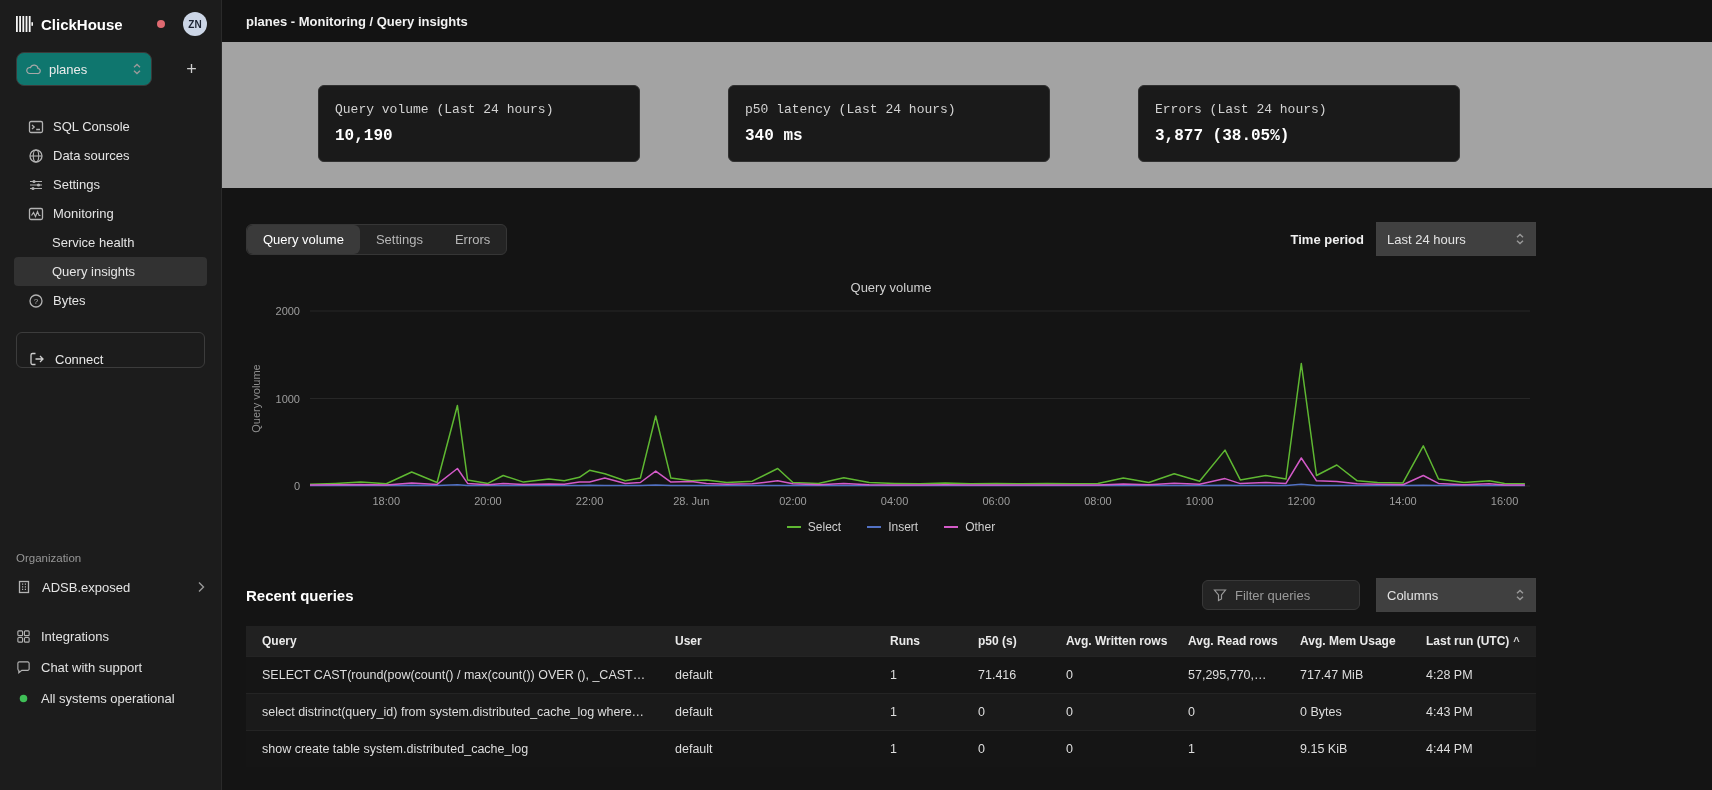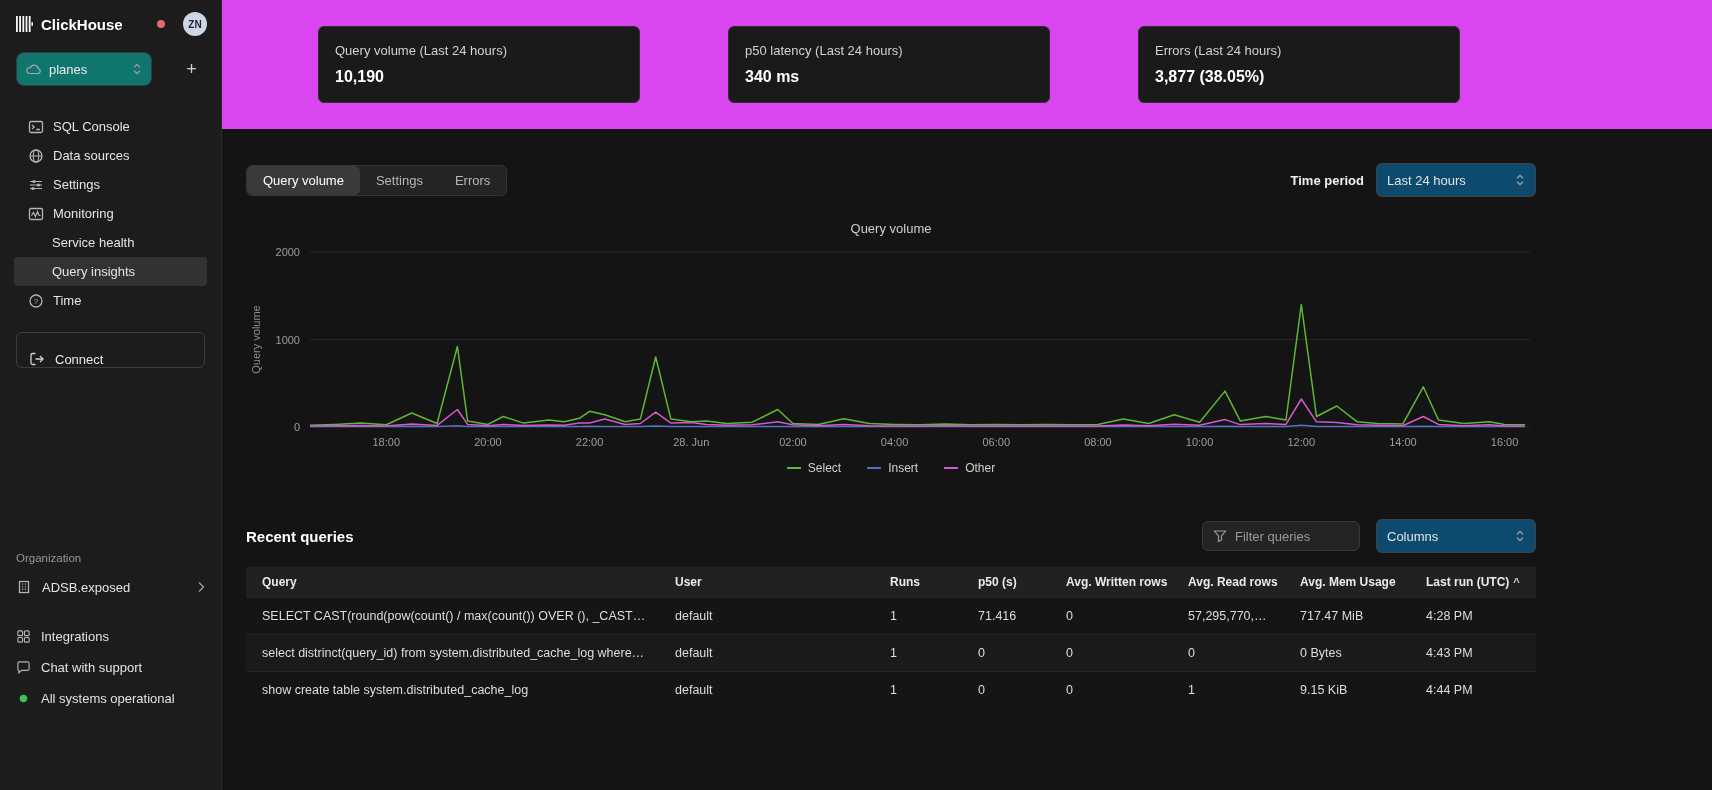"planes - Monitoring / Query" header.topbar { html: none -> <header> <span>planes - Monitoring / Query insights</span> </header> }
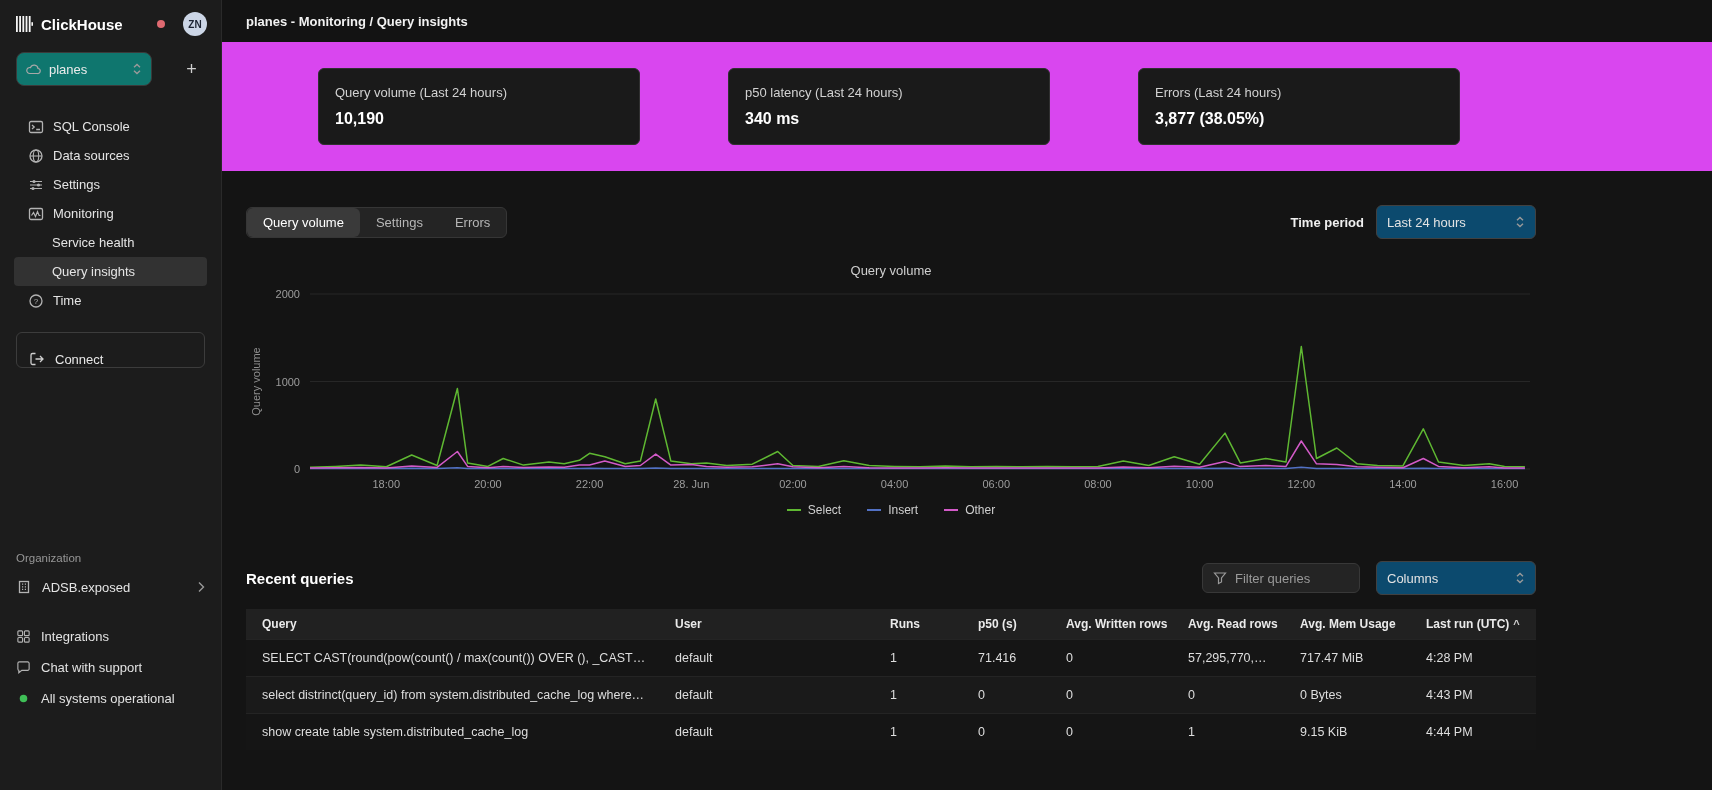"Query volume (Last 24 hours)" .stats { background: #d946ef -> #a3a3a3; font-family: none -> Liberation Mono, monospace; padding: 26px 0 26px 96px -> 43px 0 26px 96px }
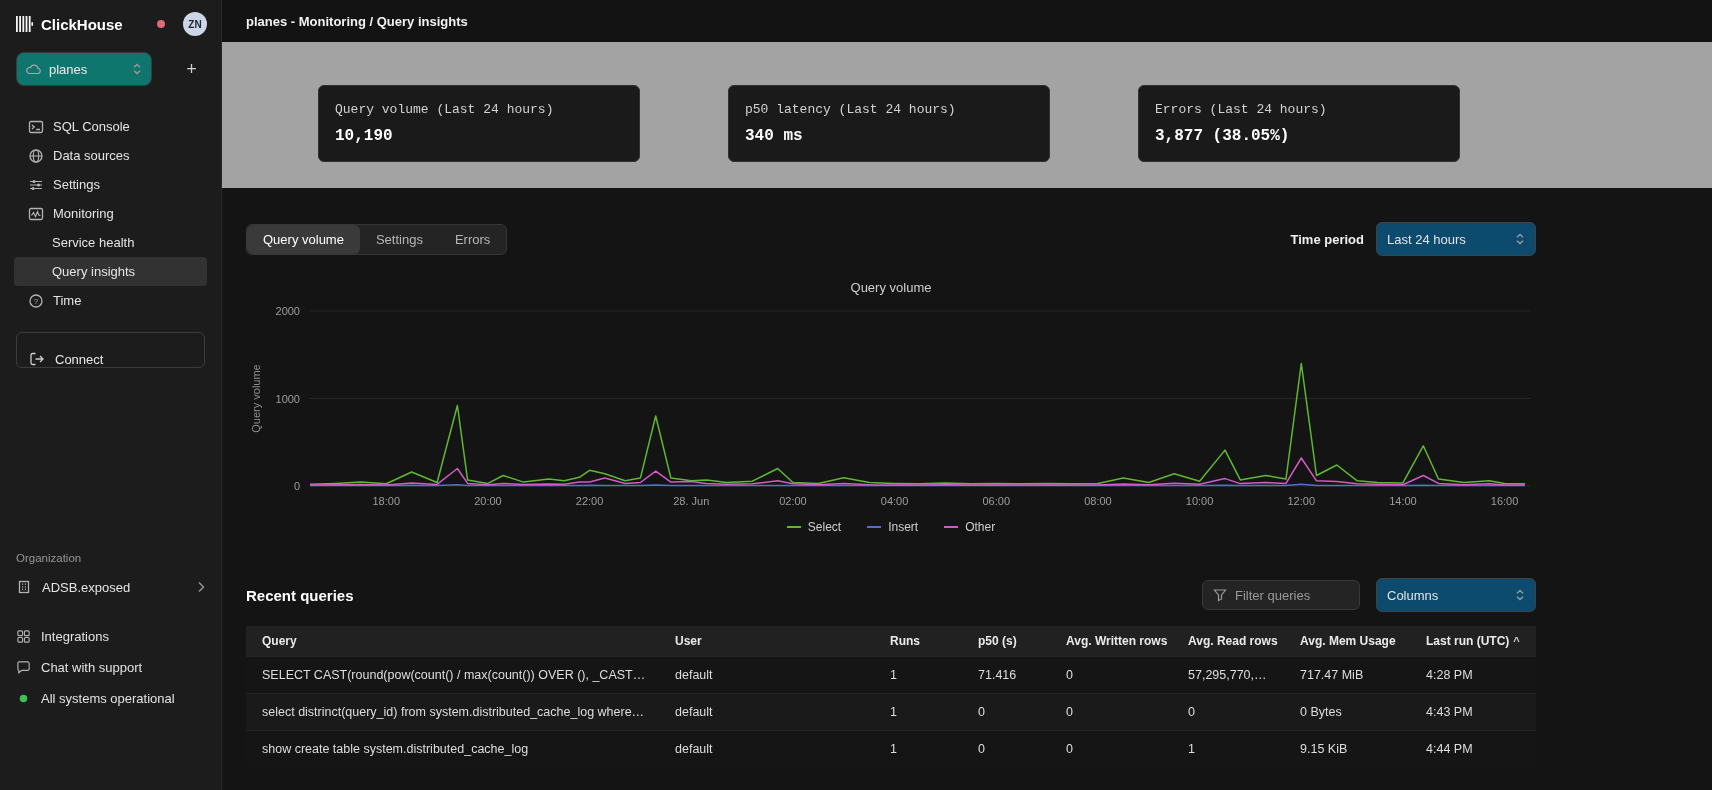"Last 24 hours" .select { background: #0c4a6e -> #404040; border-radius: 6px -> 0 }
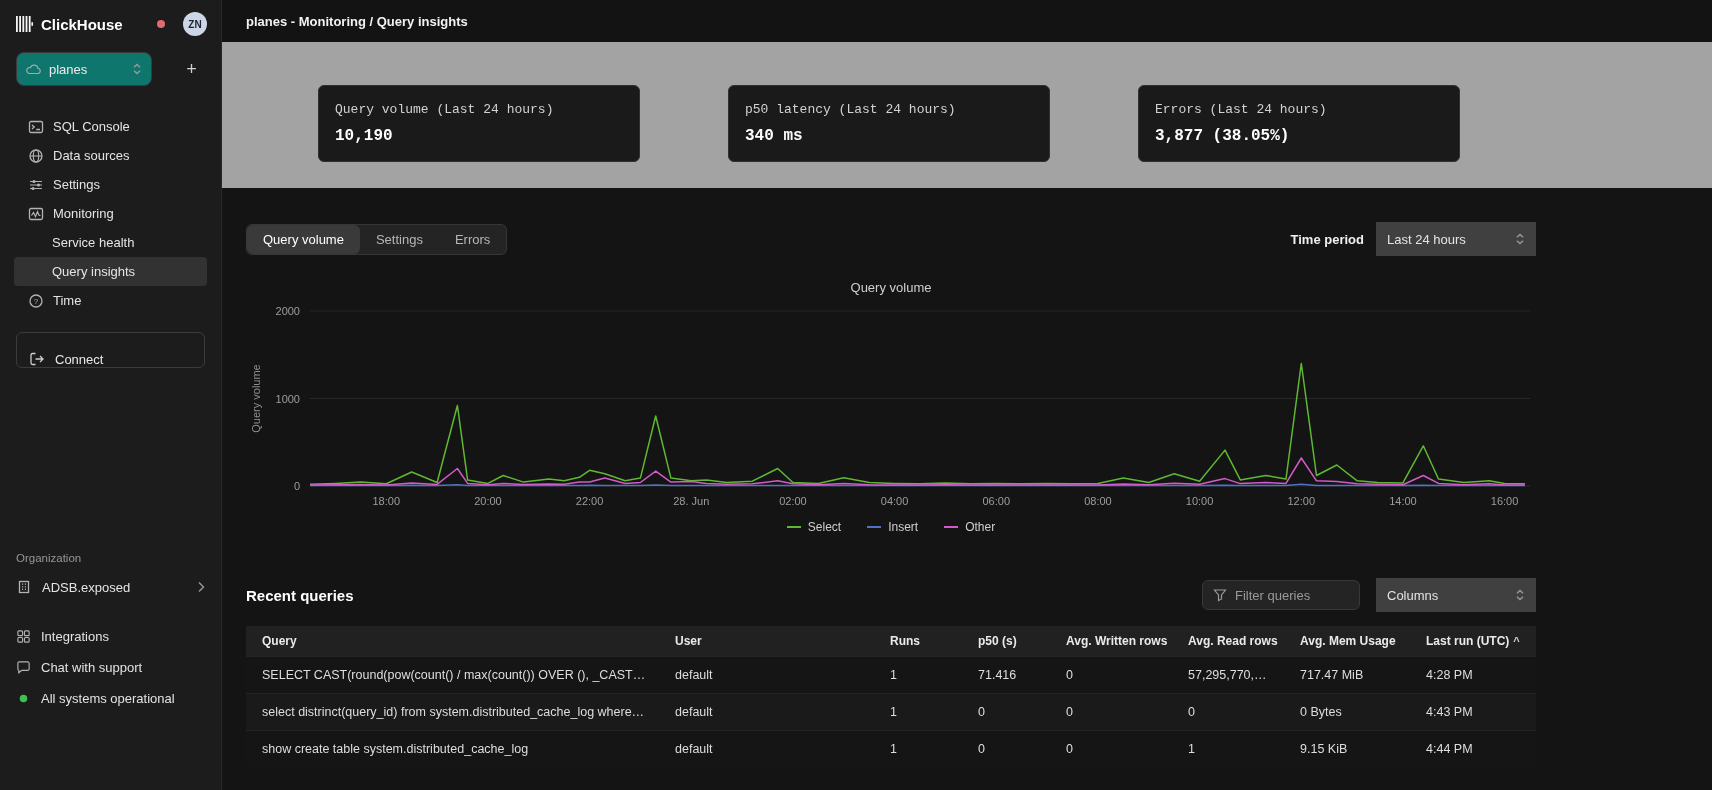"Time" span.lbl { text: Time -> Bytes }
